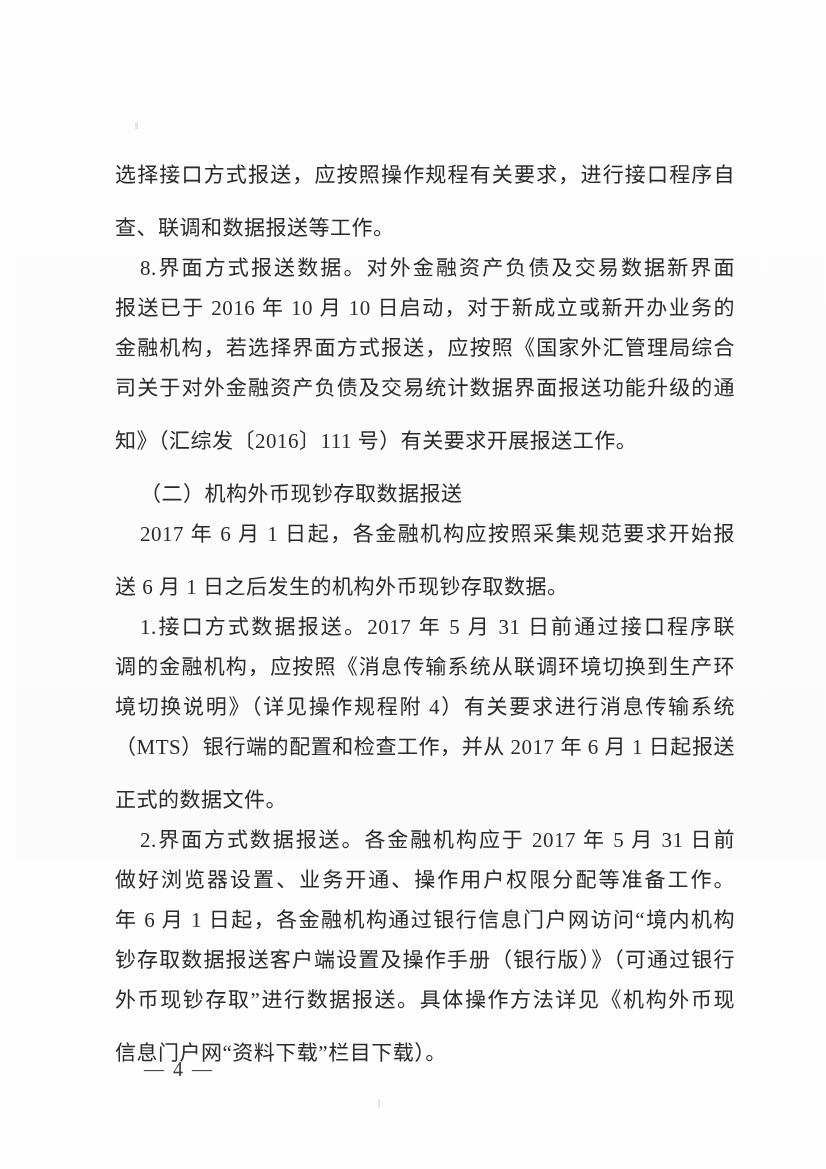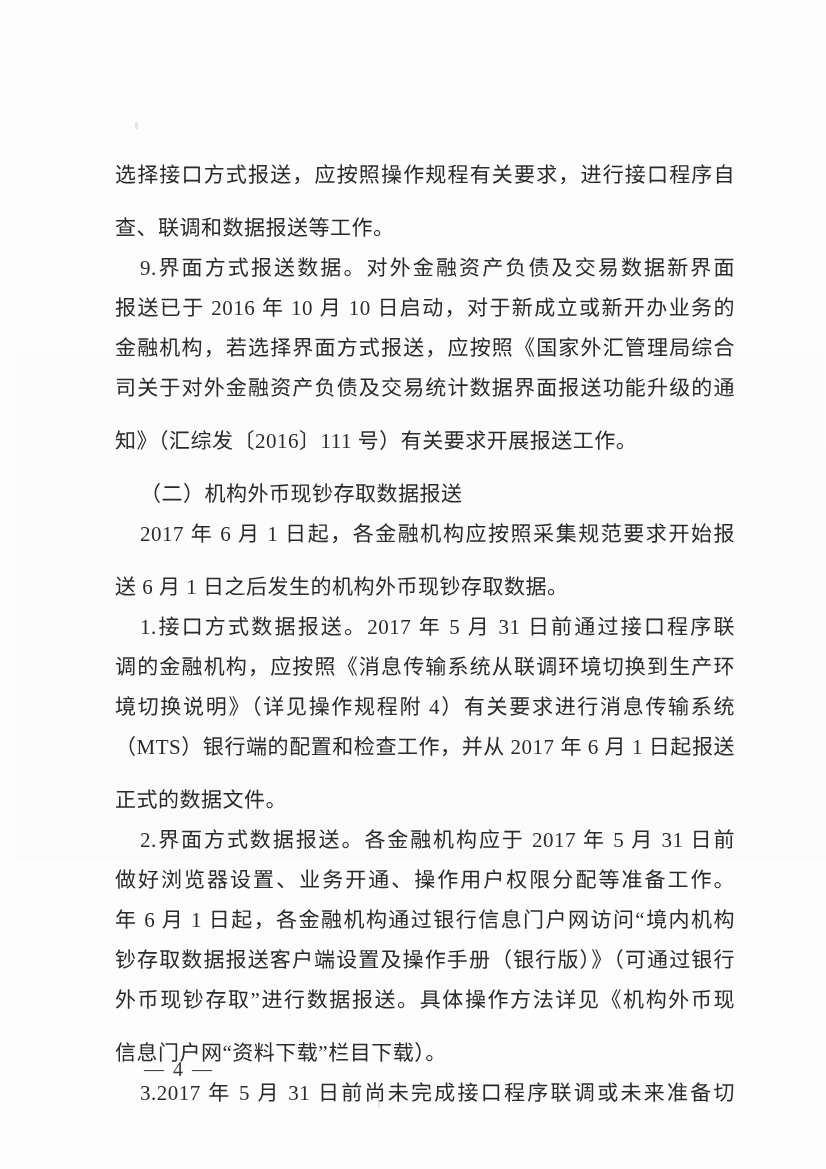"9.界面方式报送数据。对外金融资产负债及交易数据新界面" div.line { text: 9 -> 8 }
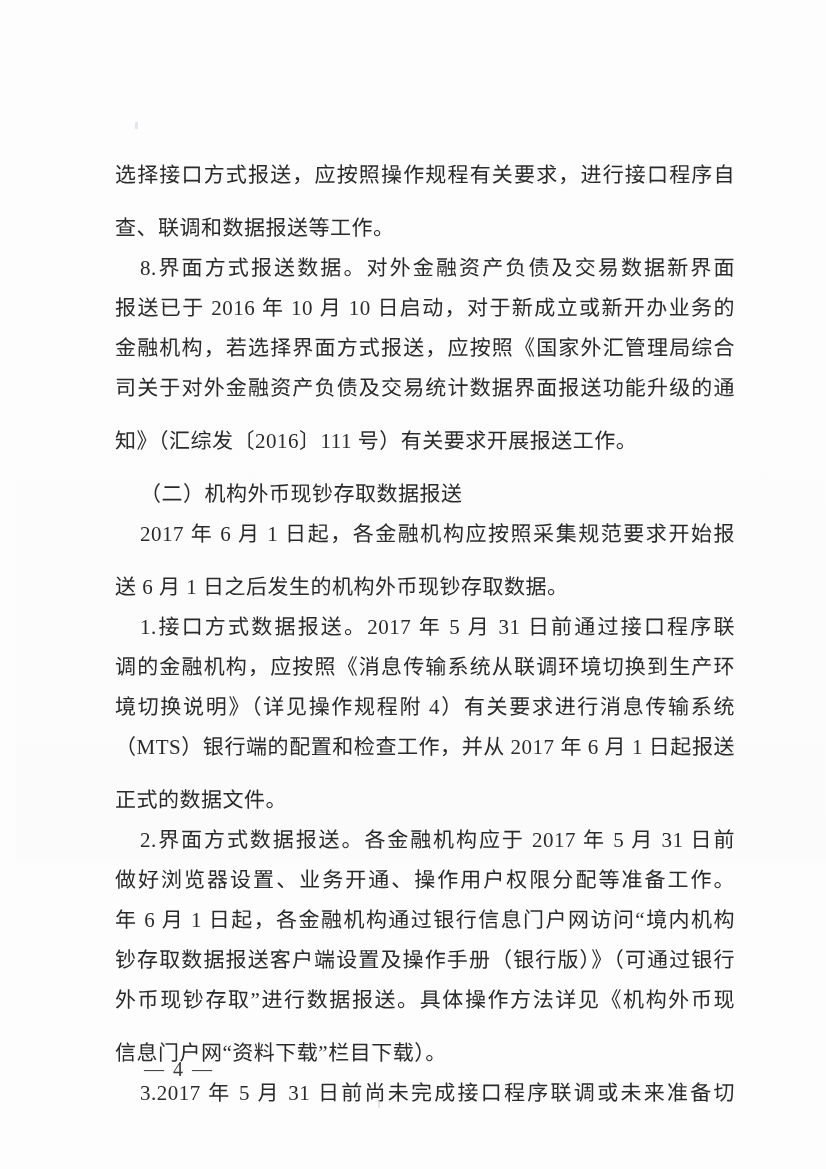"3.2017 年 5 月 31" div.line { html: <div>3.2017 年 5 月 31 日前尚未完成接口程序联调或未来准备切</div> -> none }
